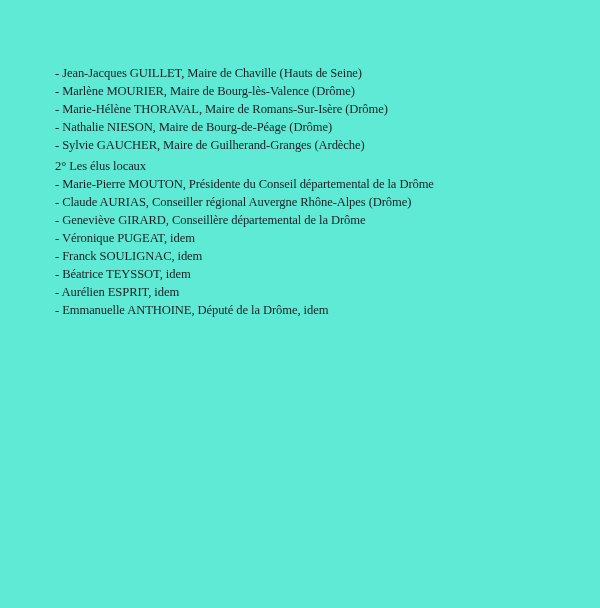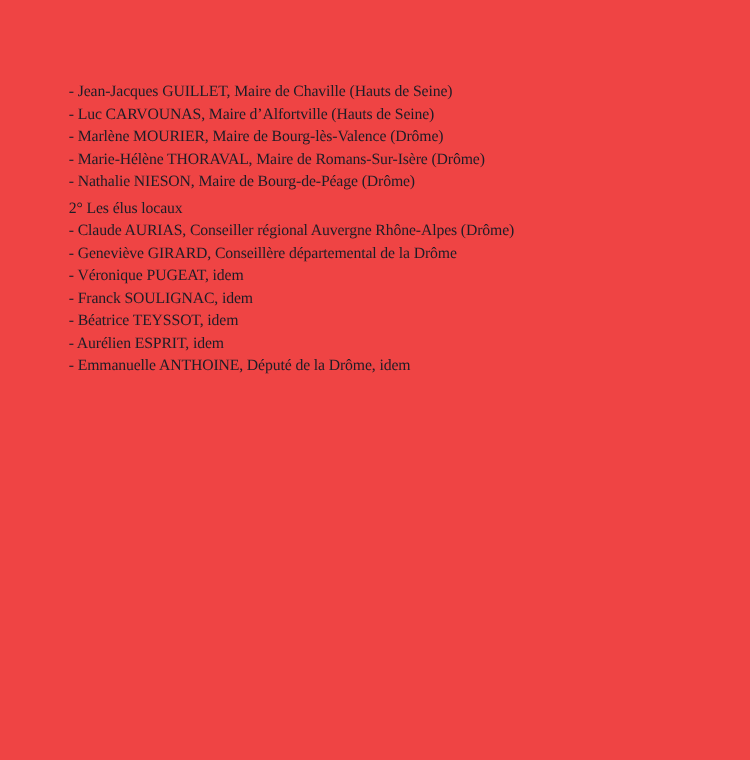"- Jean-Jacques GUILLET, Maire de" .page { background: #ef4444 -> #5eead4 }
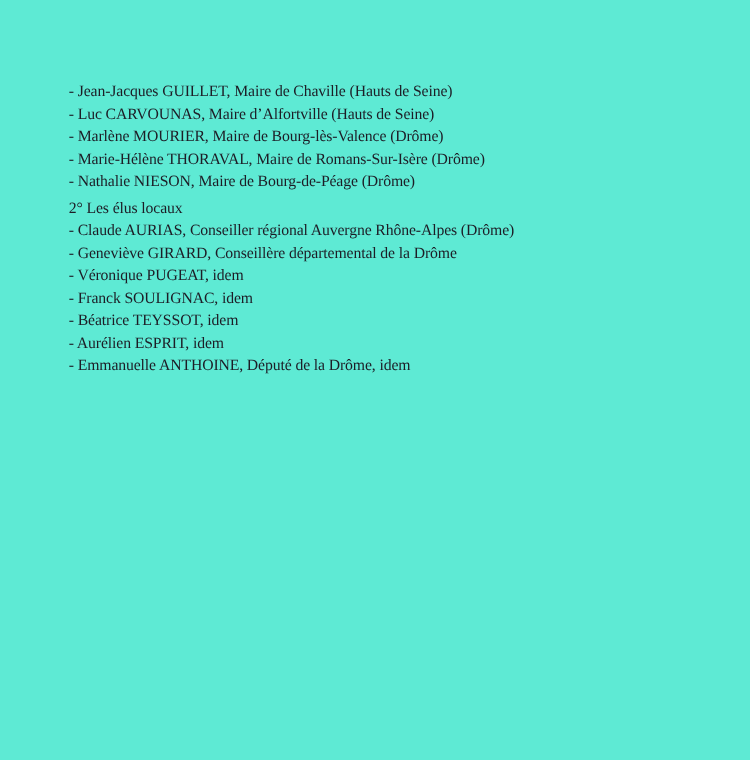"- Luc CARVOUNAS, Maire d’Alfortville" div.line { html: <div>- Luc CARVOUNAS, Maire d’Alfortville (Hauts de Seine)</div> -> none }
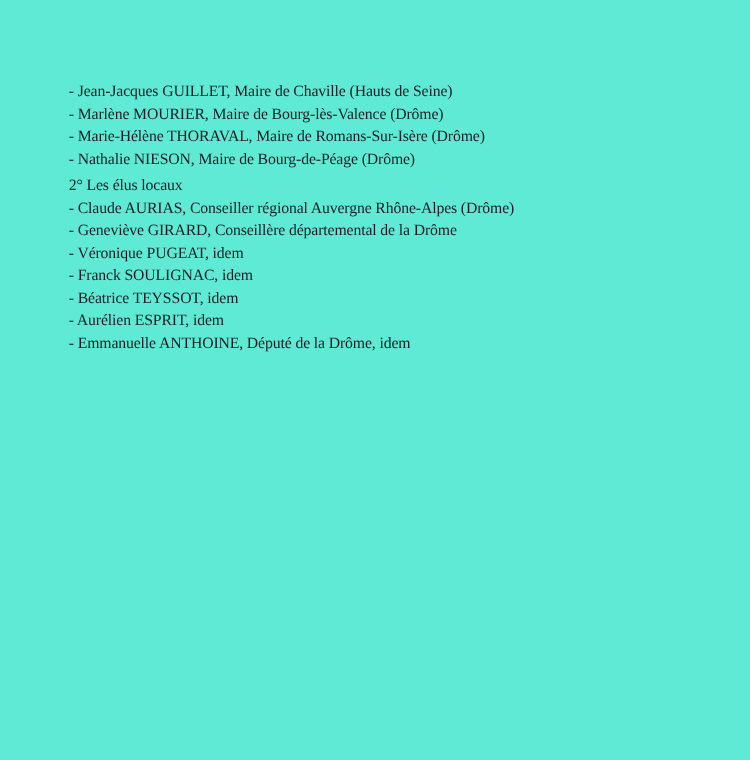"- Sylvie GAUCHER, Maire de" div.line { html: none -> <div>- Sylvie GAUCHER, Maire de Guilherand-Granges (Ardèche)</div> }
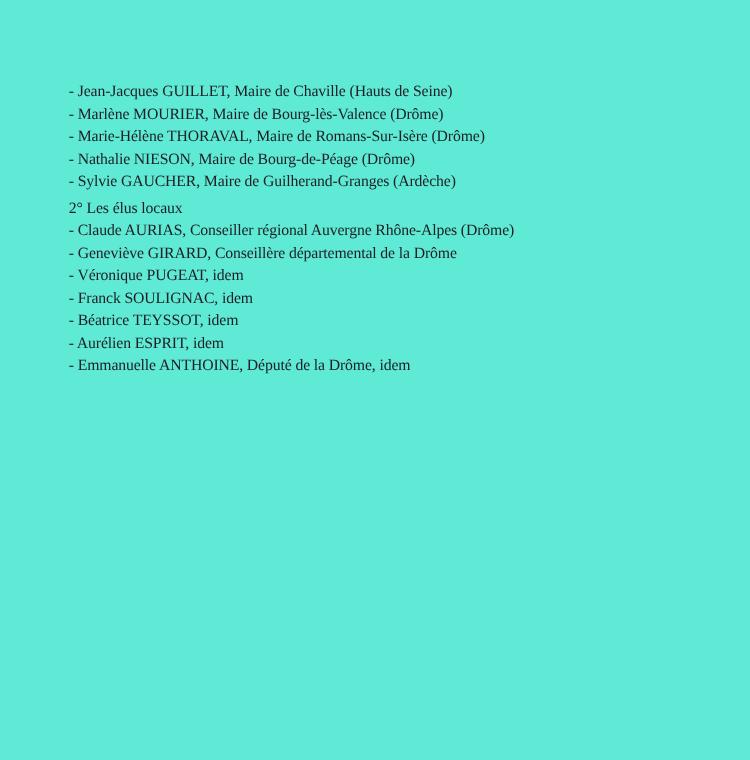"- Marie-Pierre MOUTON, Présidente du" div.line { html: none -> <div>- Marie-Pierre MOUTON, Présidente du Conseil départemental de la Drôme</div> }
